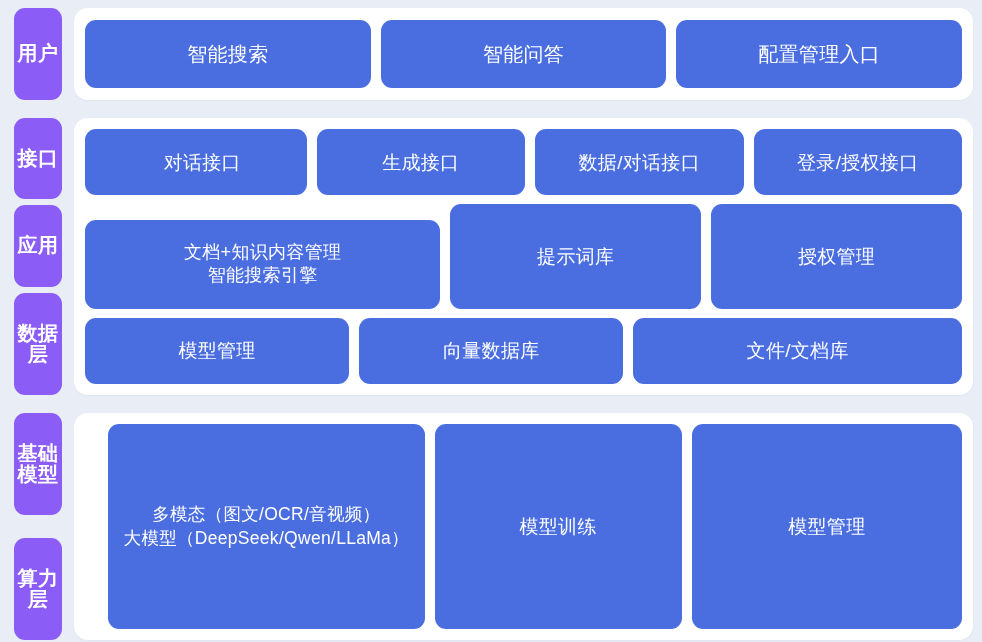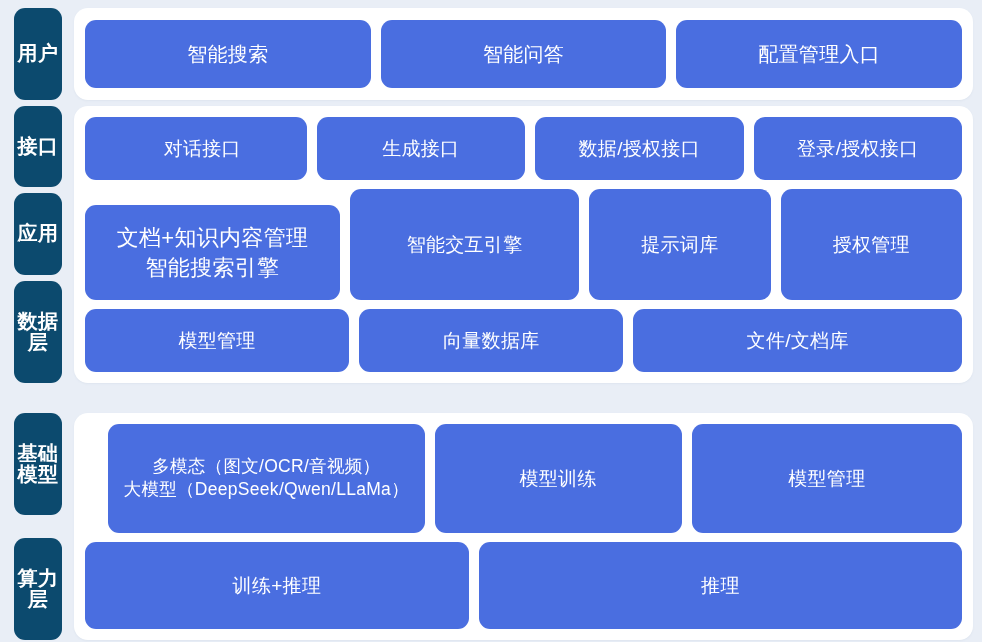"用户" .badge { background: #0c4a6e -> #8b5cf6 }
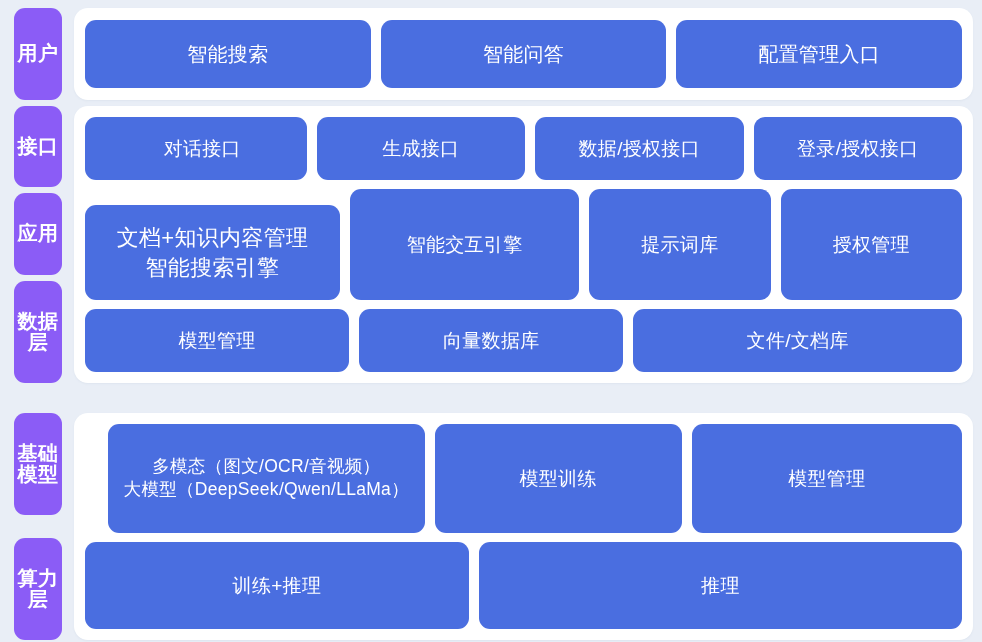"接口" #sec-platform { top: 106px -> 118px }
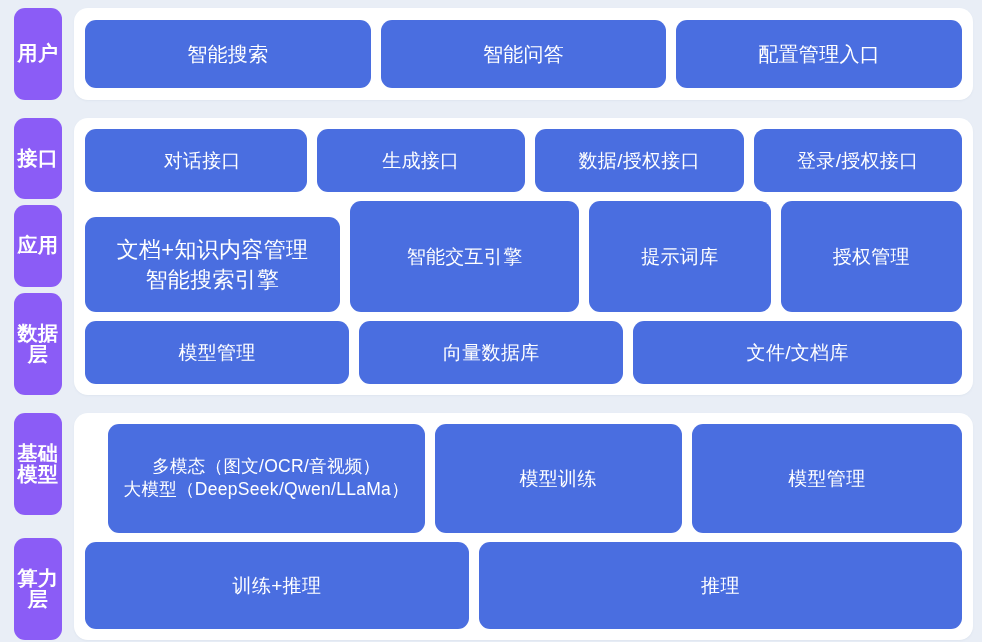"数据/授权接口" div.box { text: /授权 -> /对话 }
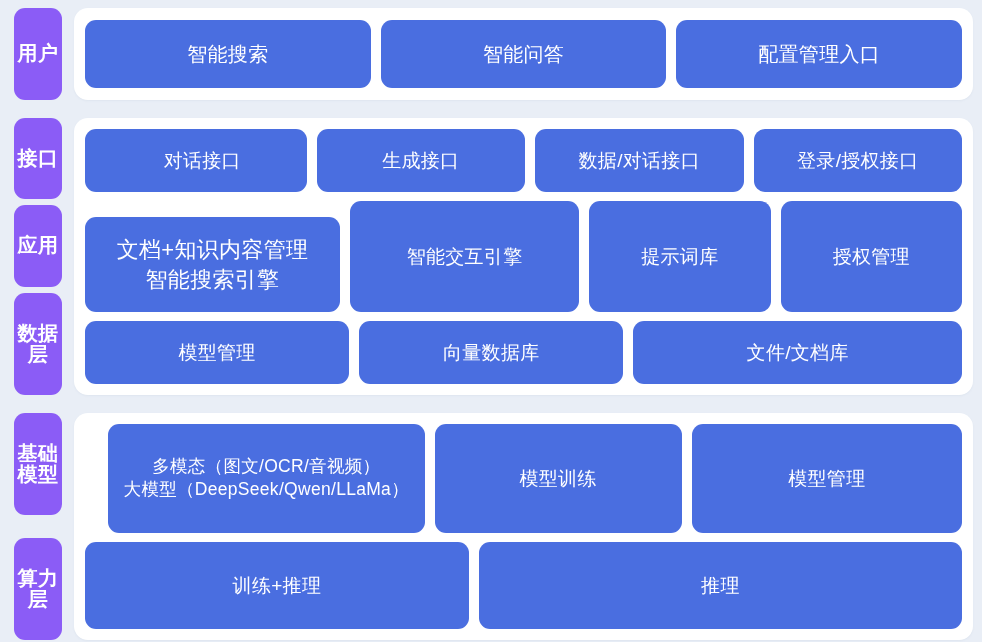"文档+知识内容管理" .box.two-line { font-size: 22px -> 18px }
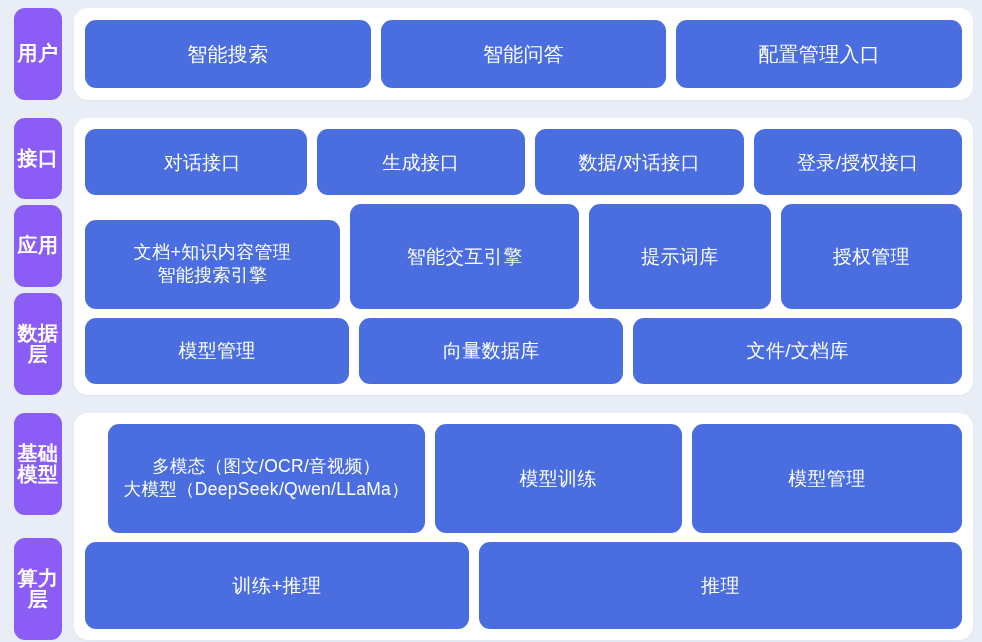"智能交互引擎" div.box { html: <div>智能交互引擎</div> -> none }
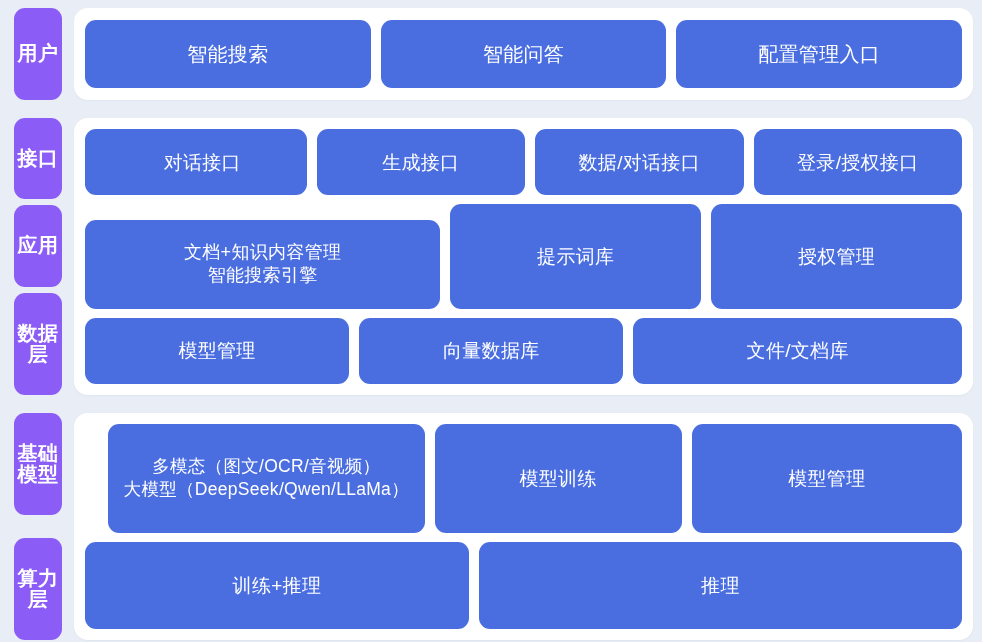"训练+推理" div.row { html: <div> <div>训练+推理</div> <div>推理</div> </div> -> none }
